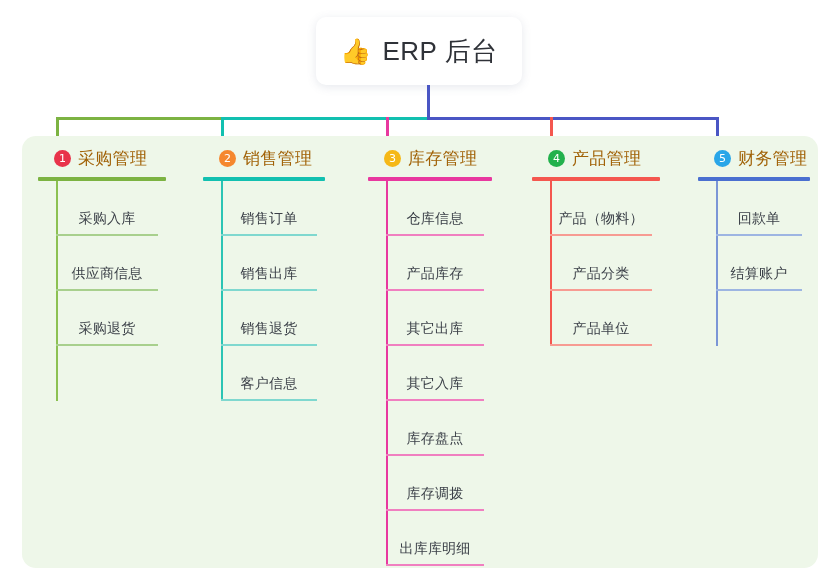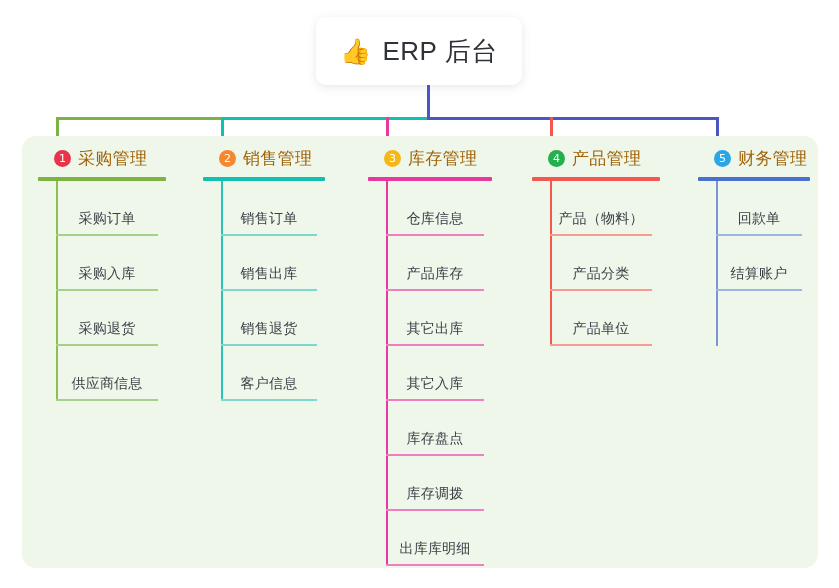"采购订单" div.leaf { html: <div> <div>采购订单</div> <div></div> </div> -> none }
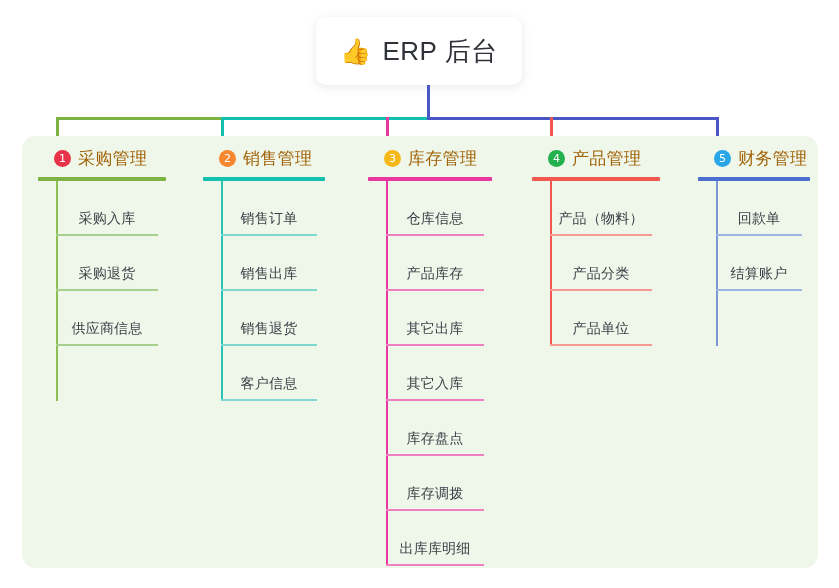"采购退货" div.leaf { order: before "供应商信息" -> after "供应商信息" }
